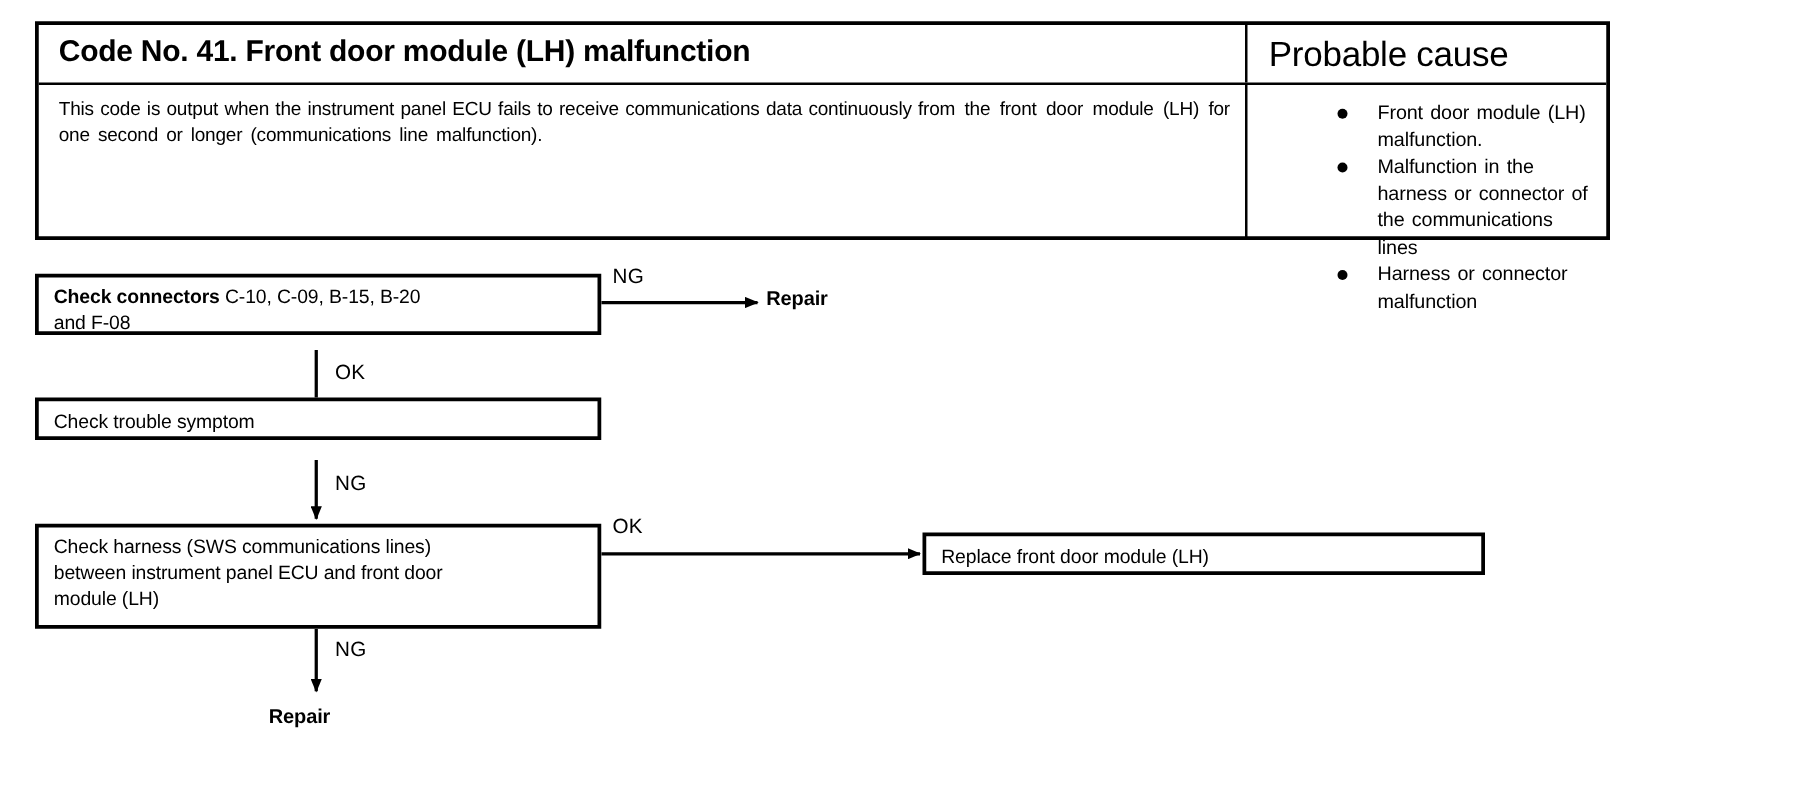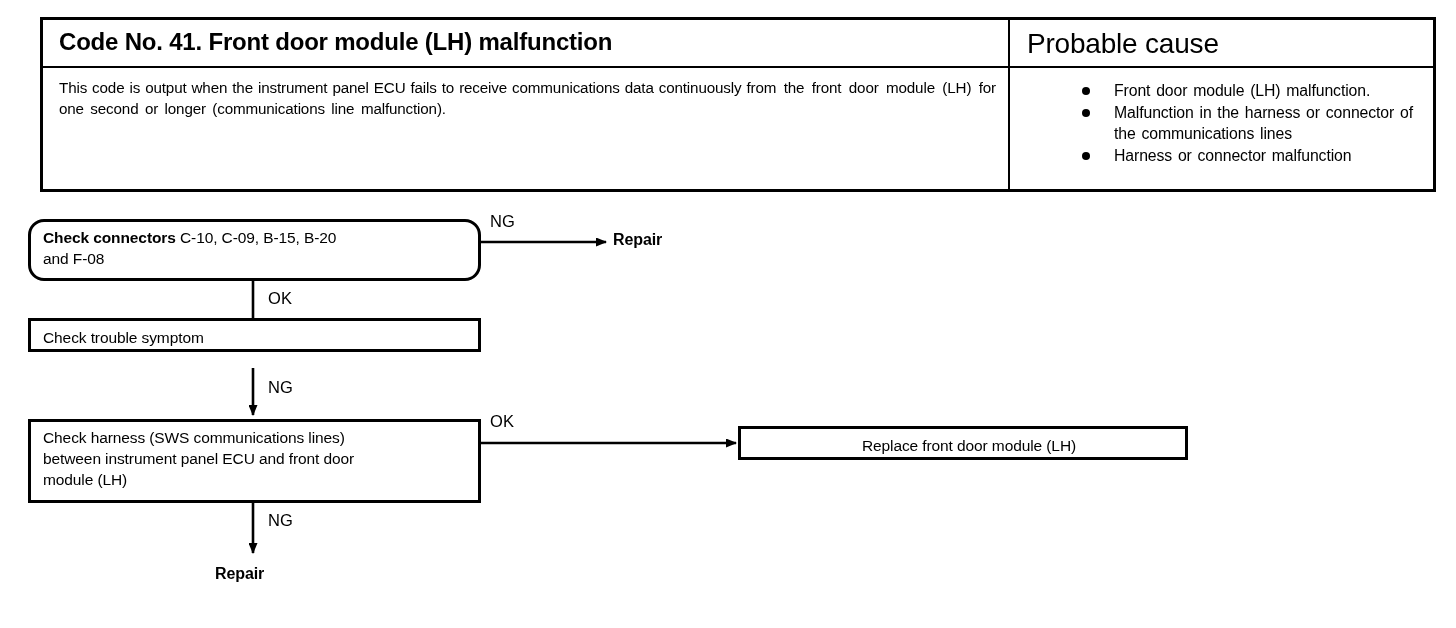"Code No. 41. Front door" .code-table { left: 40px -> 28px; width: 1396px -> 1260px }
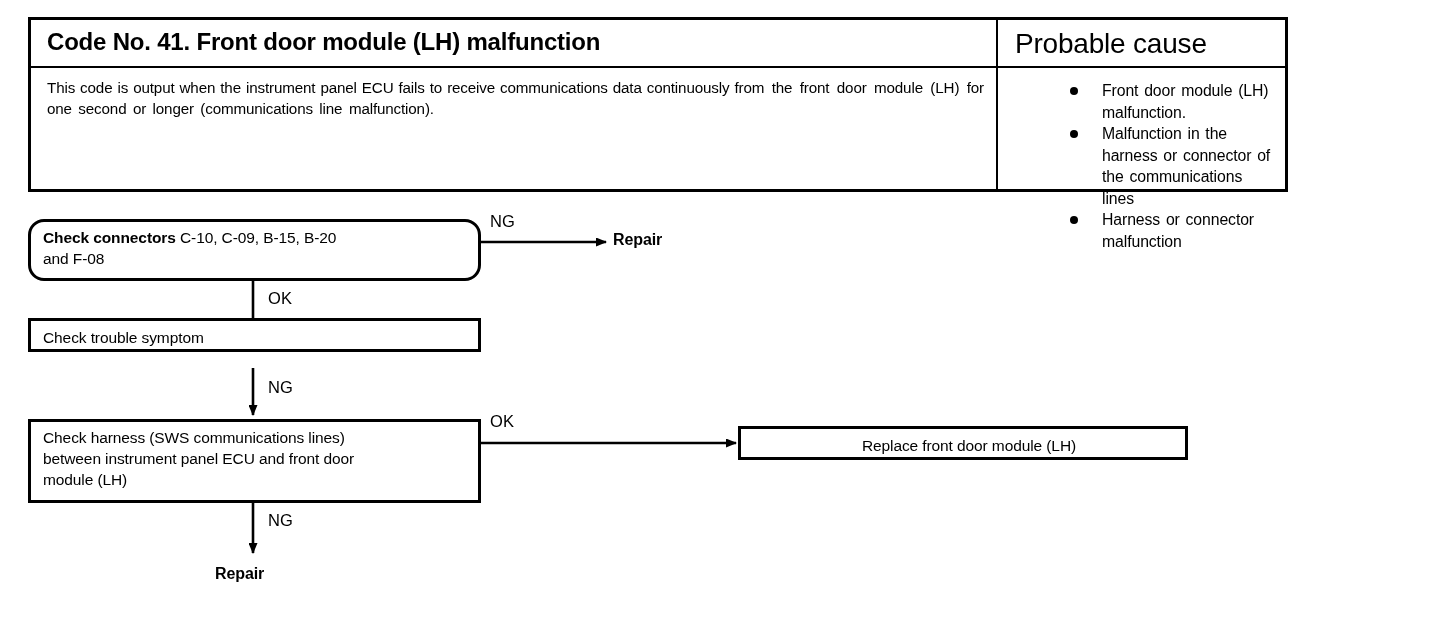"Check connectors C-10, C-09, B-15," .box1 { border-radius: 16px -> none; height: 62px -> 49px }
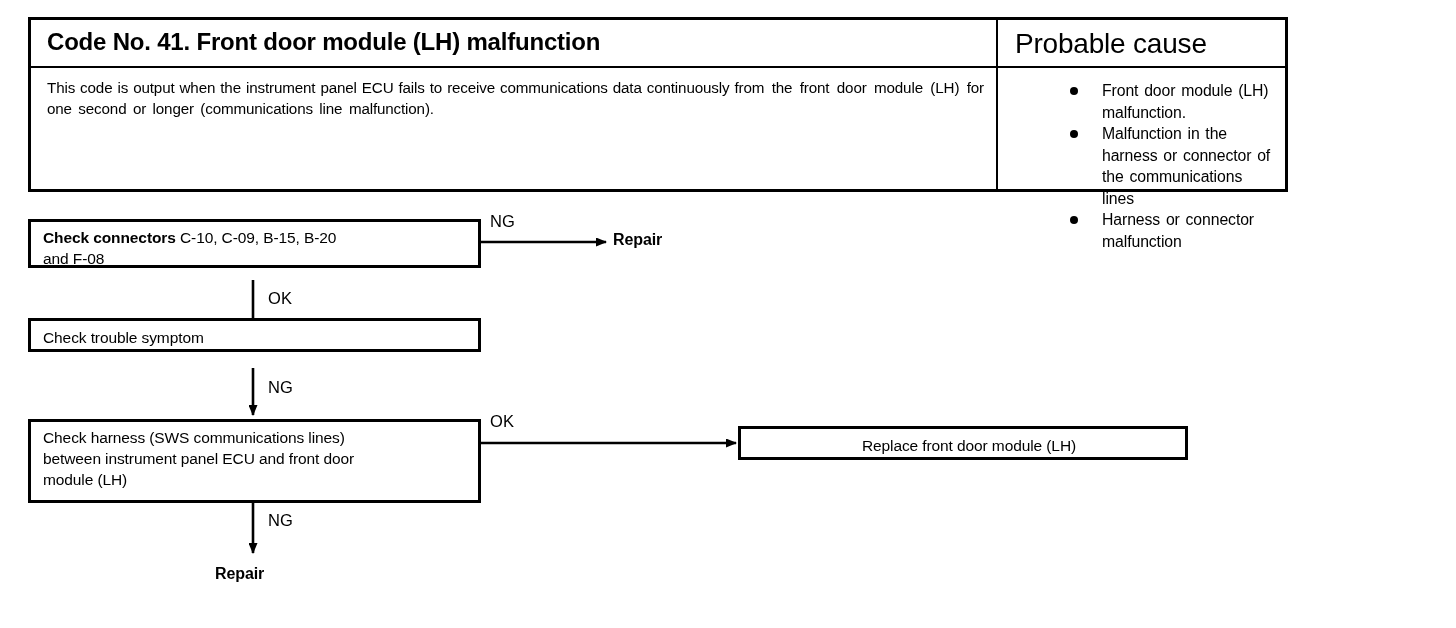"Replace front door module (LH)" .box4 { text-align: center -> none }
